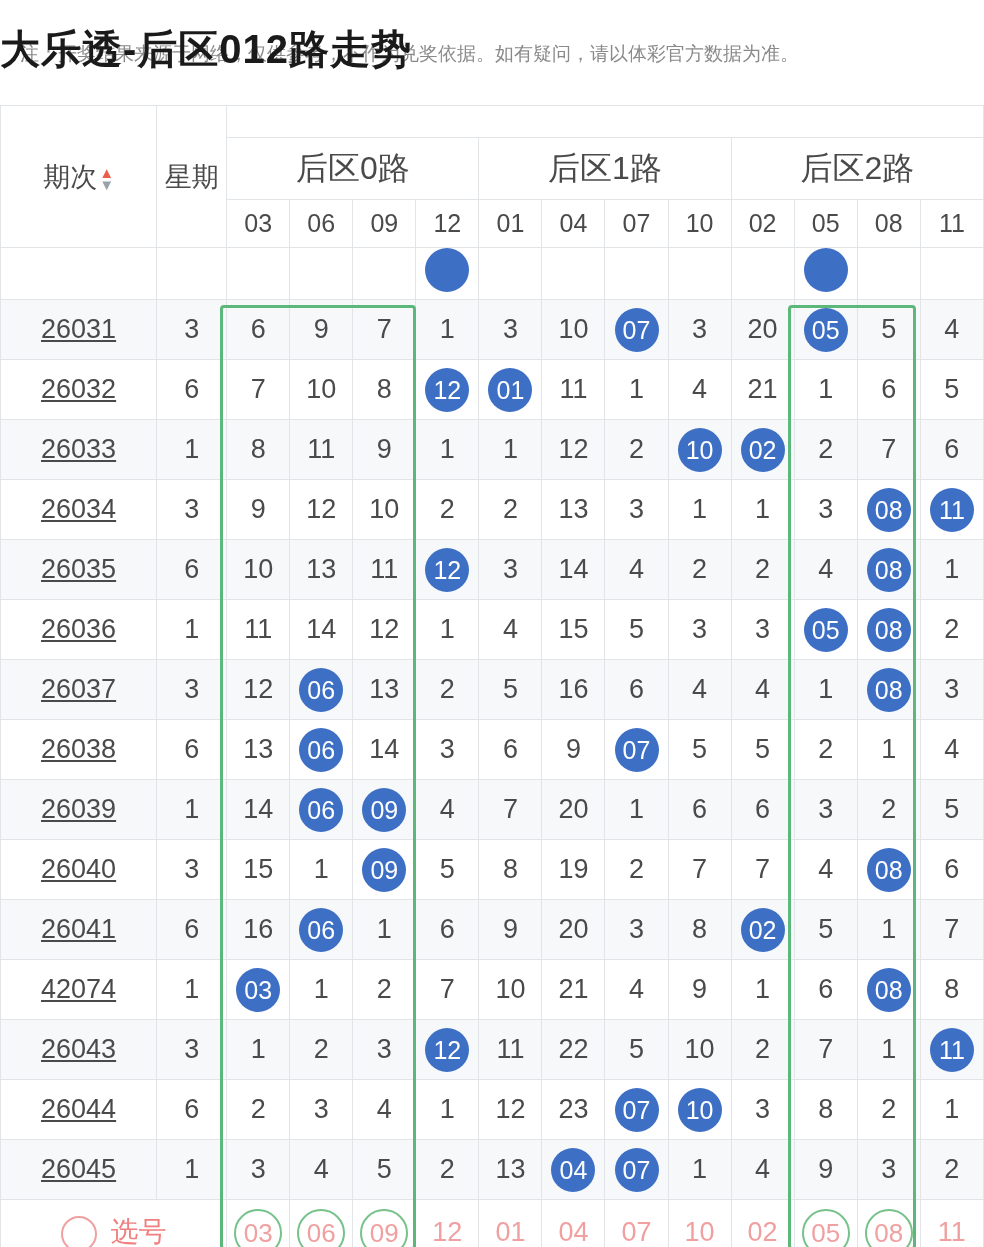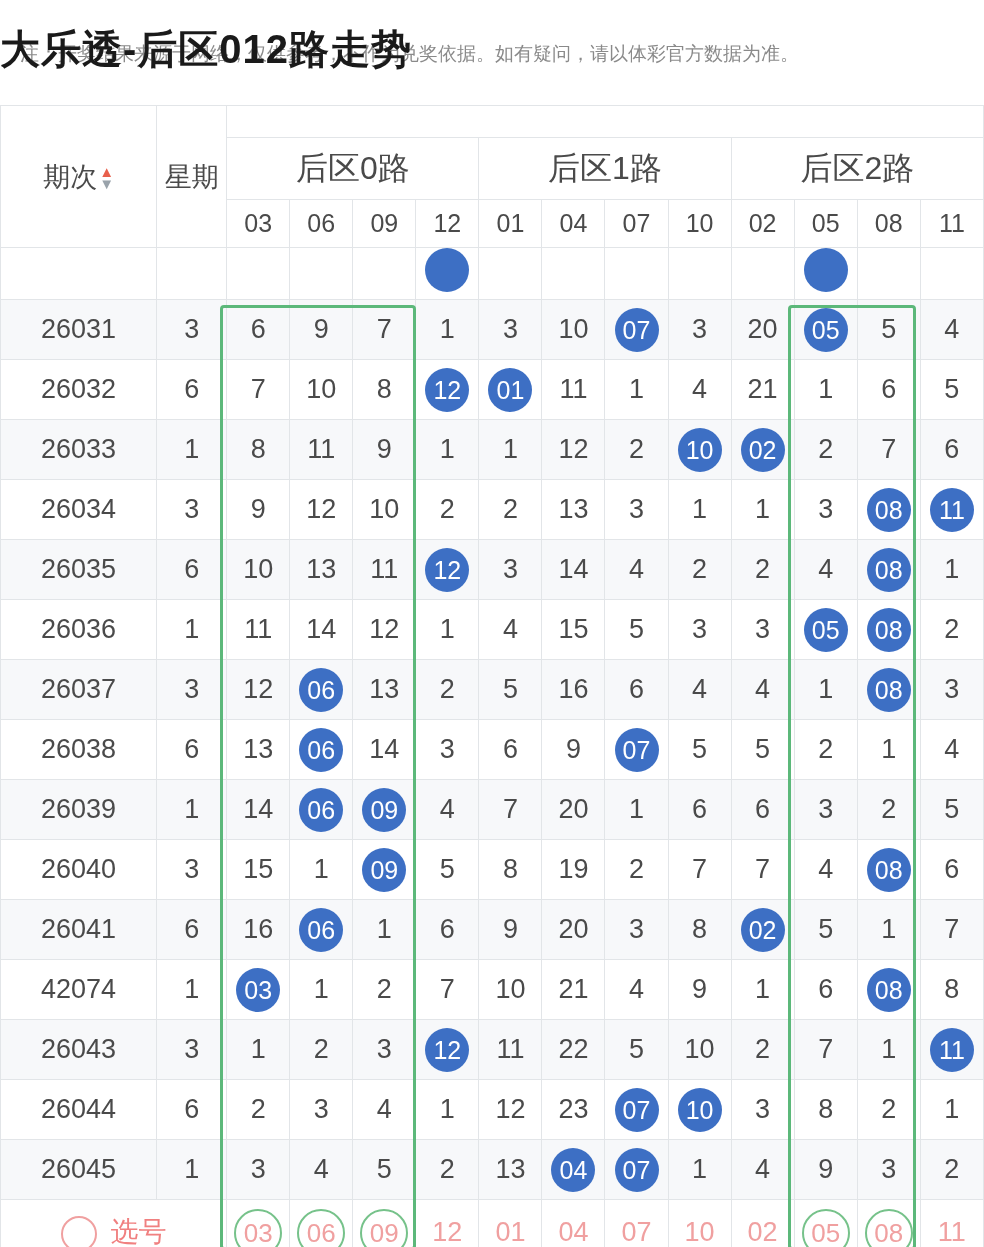"期次" th.period-head, th.week-head { font-family: none -> Liberation Serif, serif }
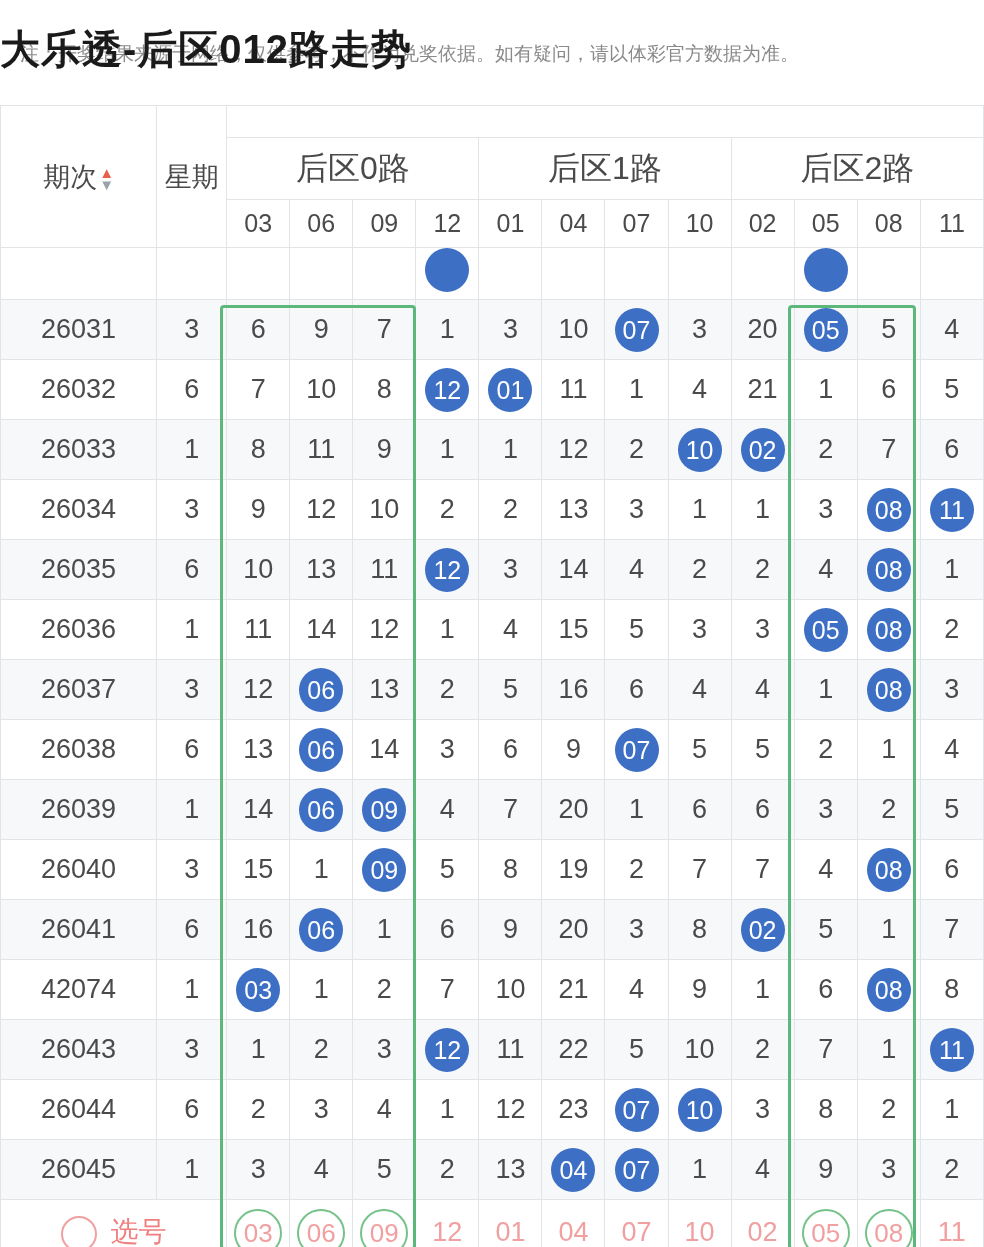"26031" td.period { text-decoration: none -> underline }
